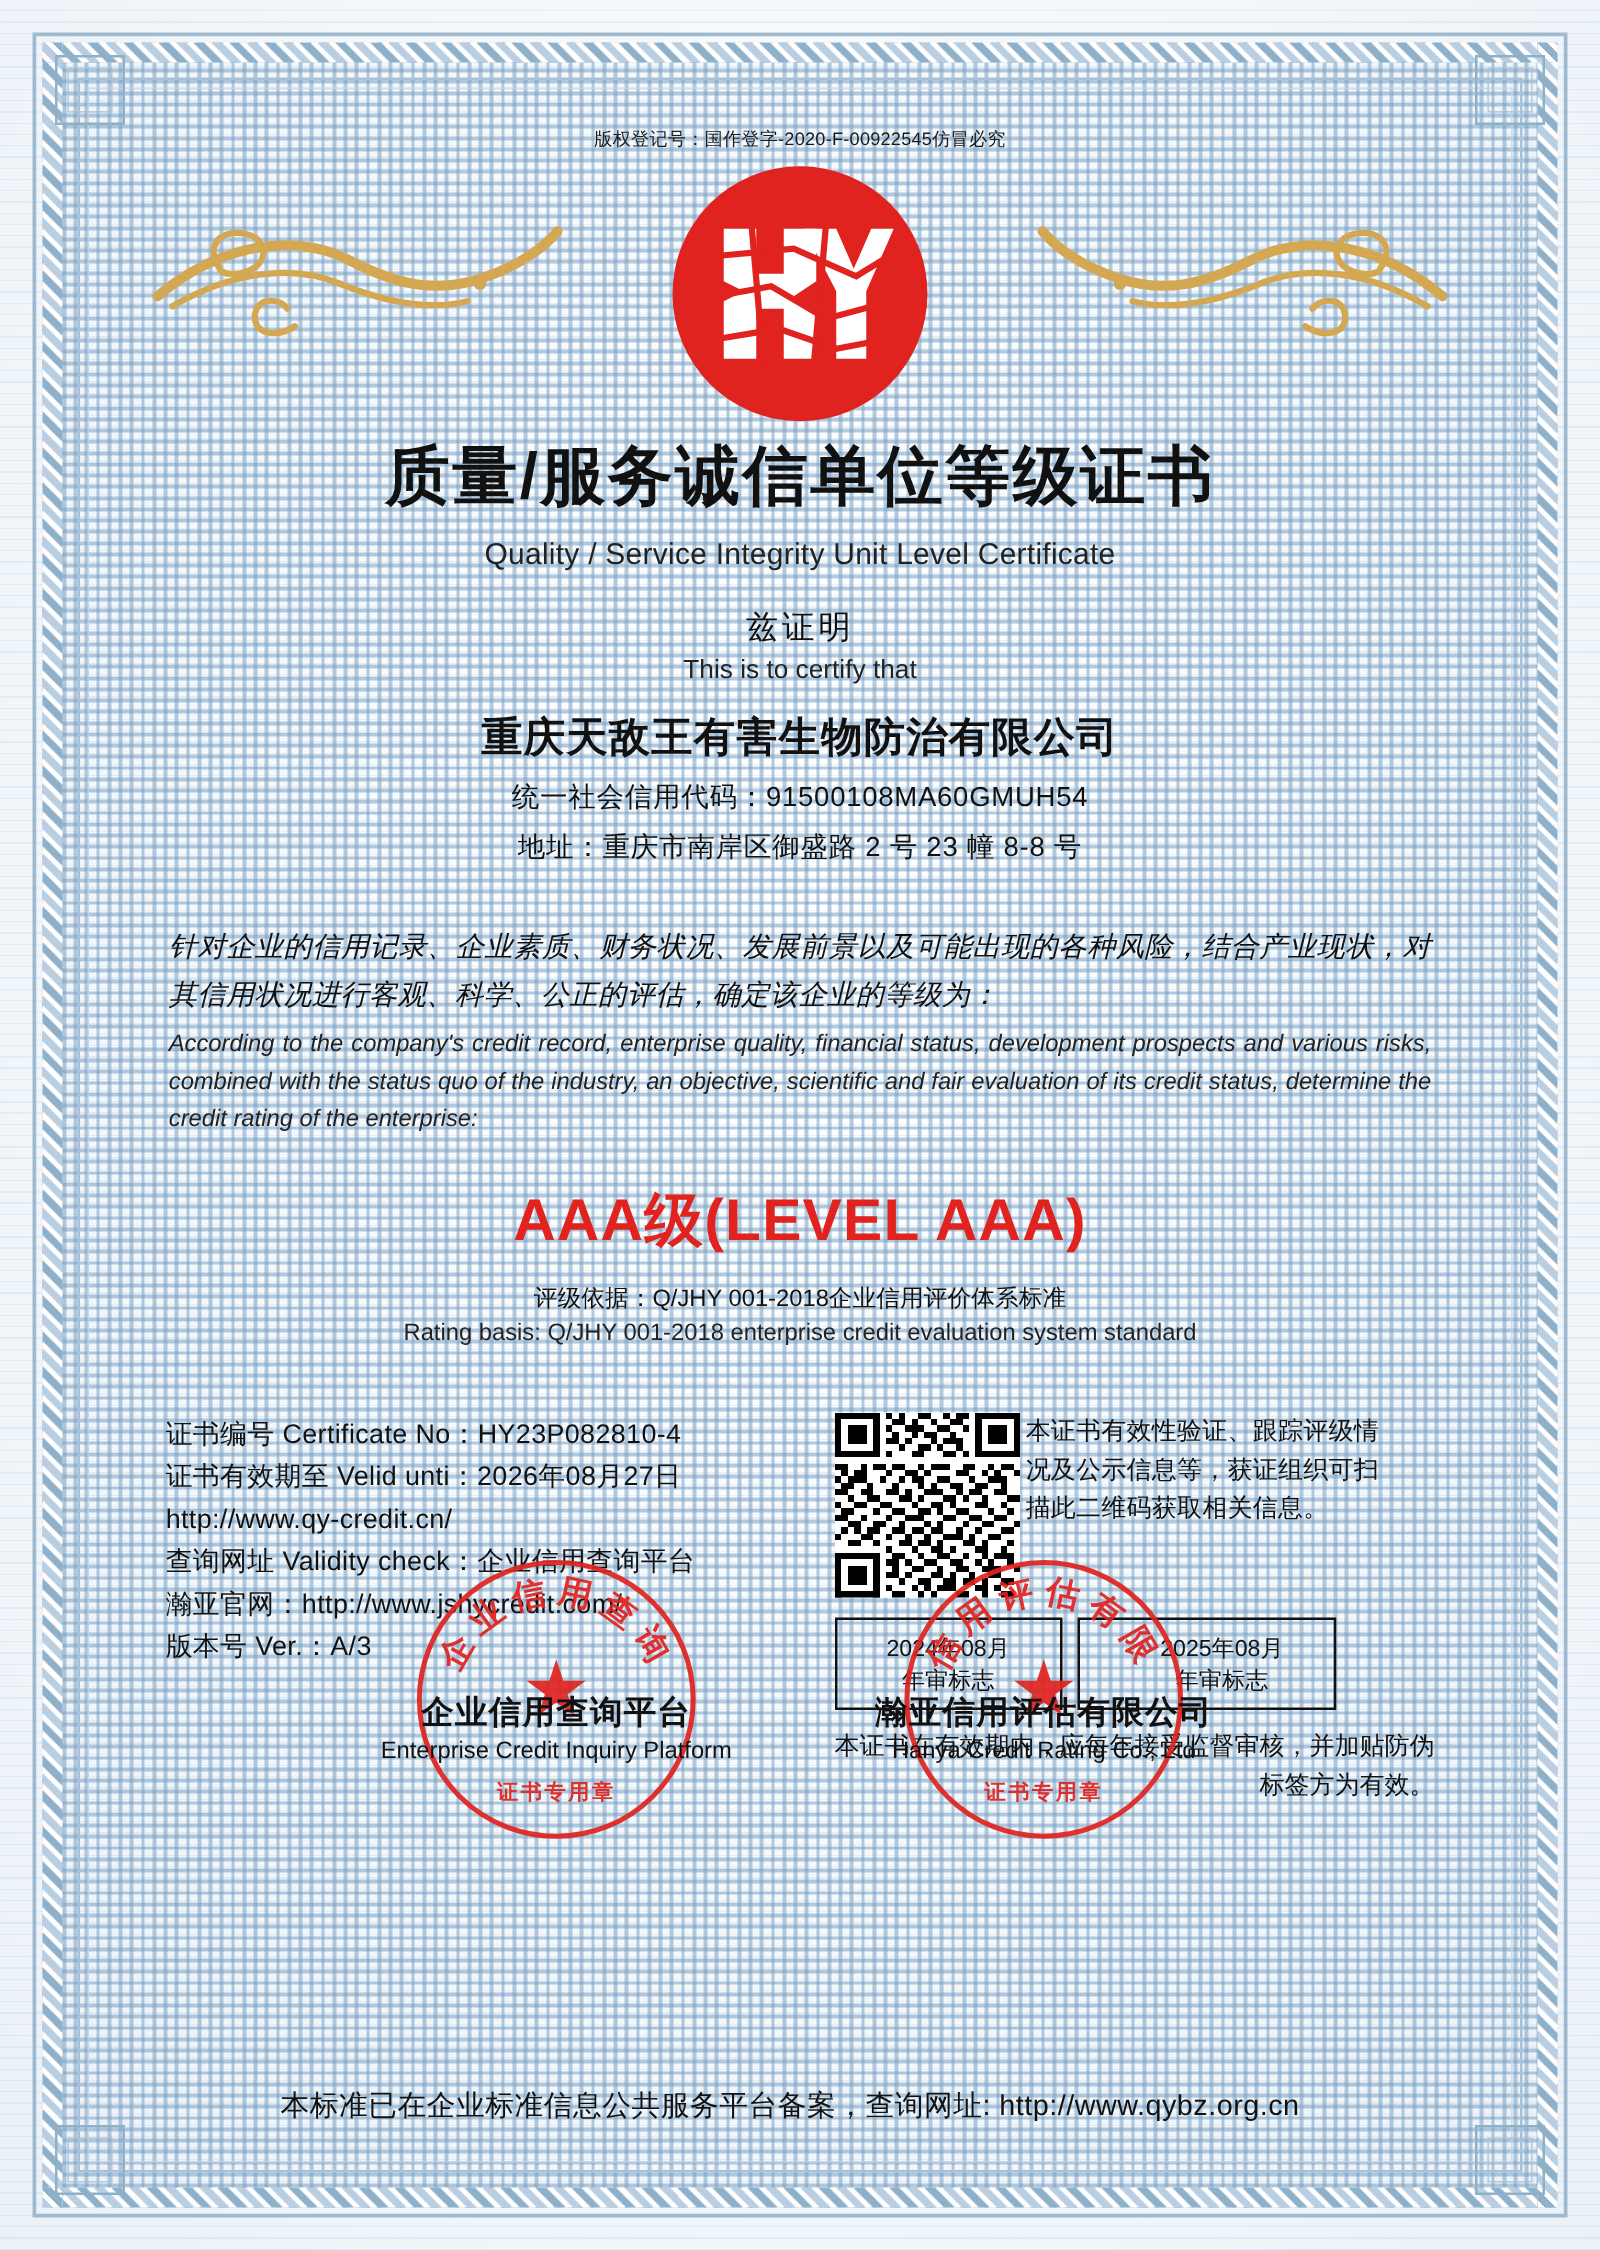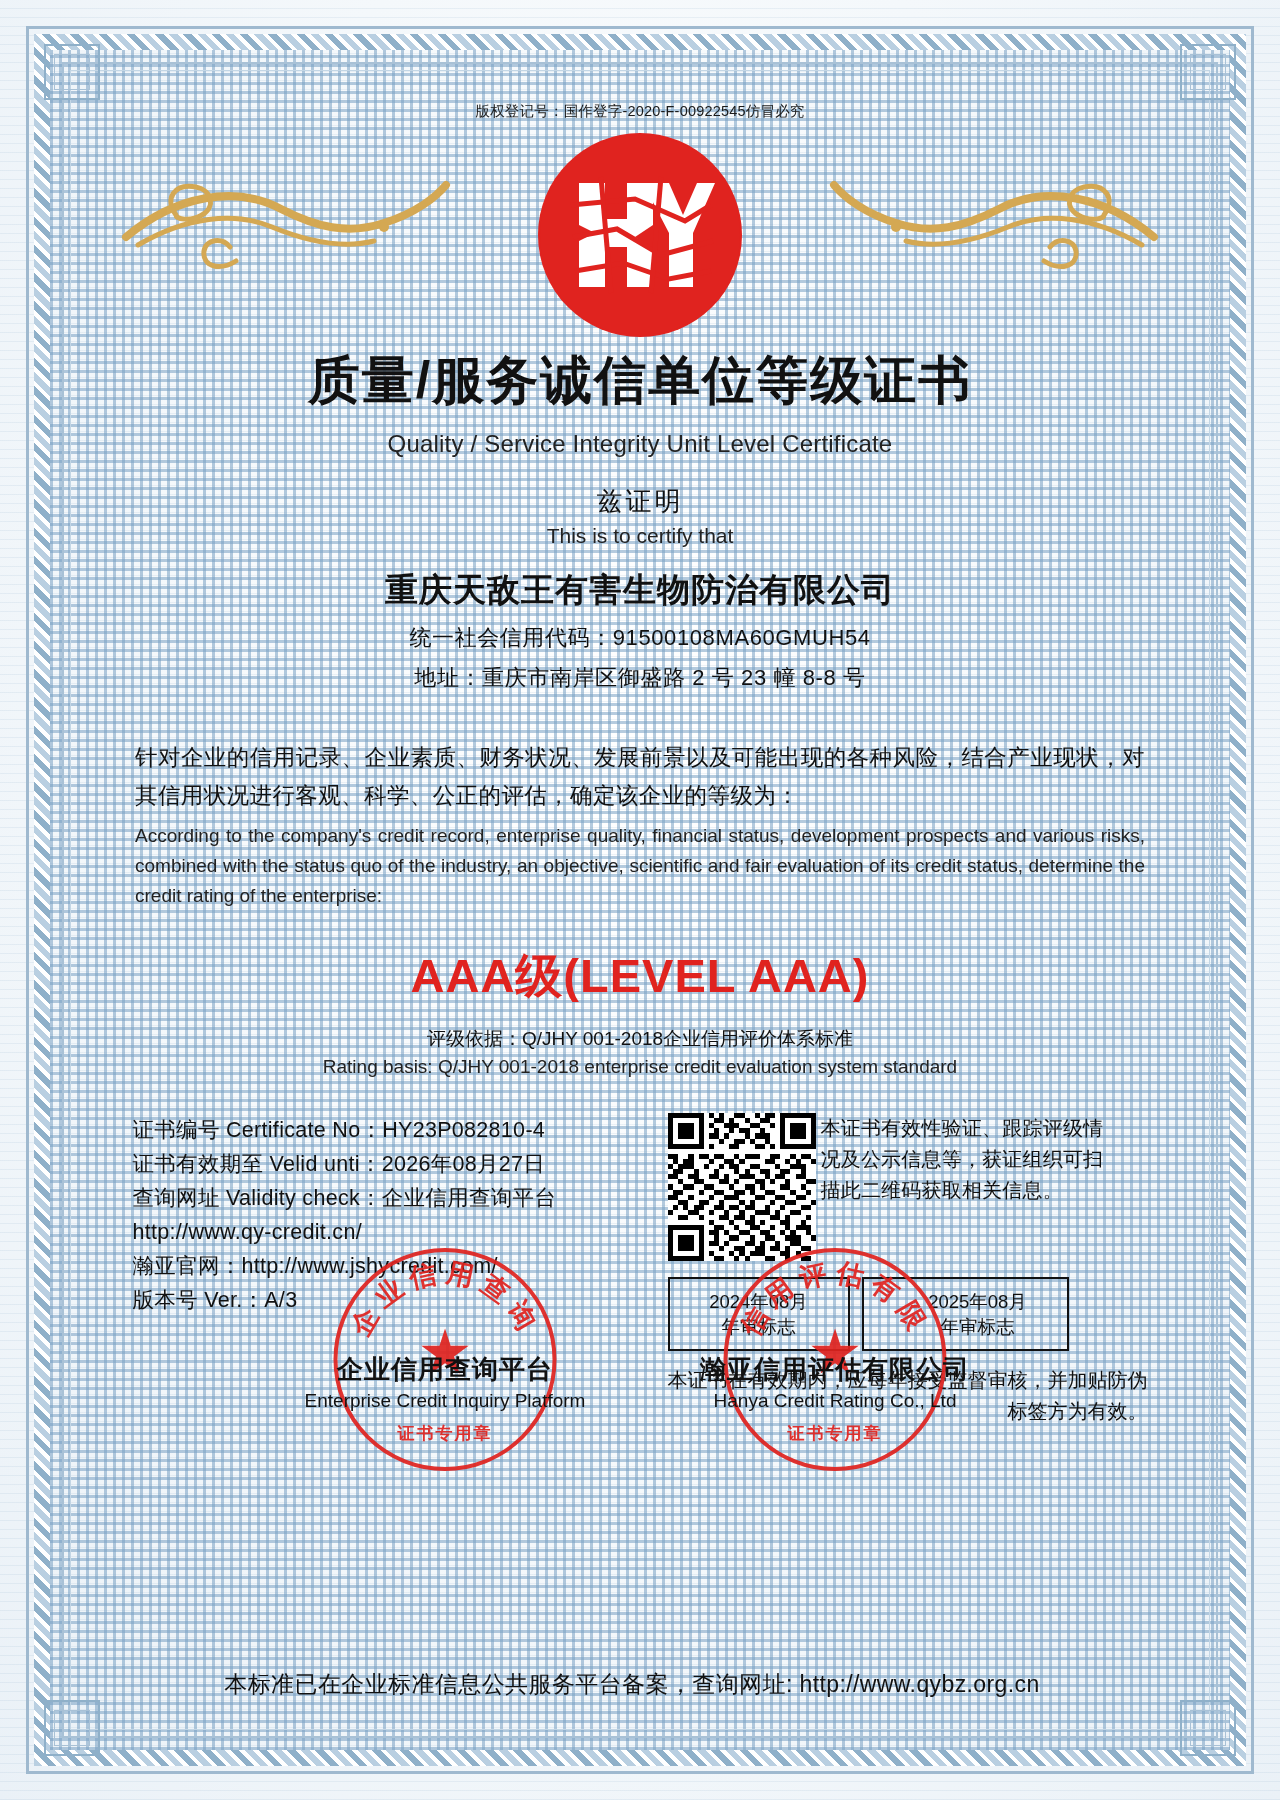"针对企业的信用记录、企业素质、财务状况、发展前景以及可能出现的各种风险，结合产业" .para-block { font-style: none -> italic }
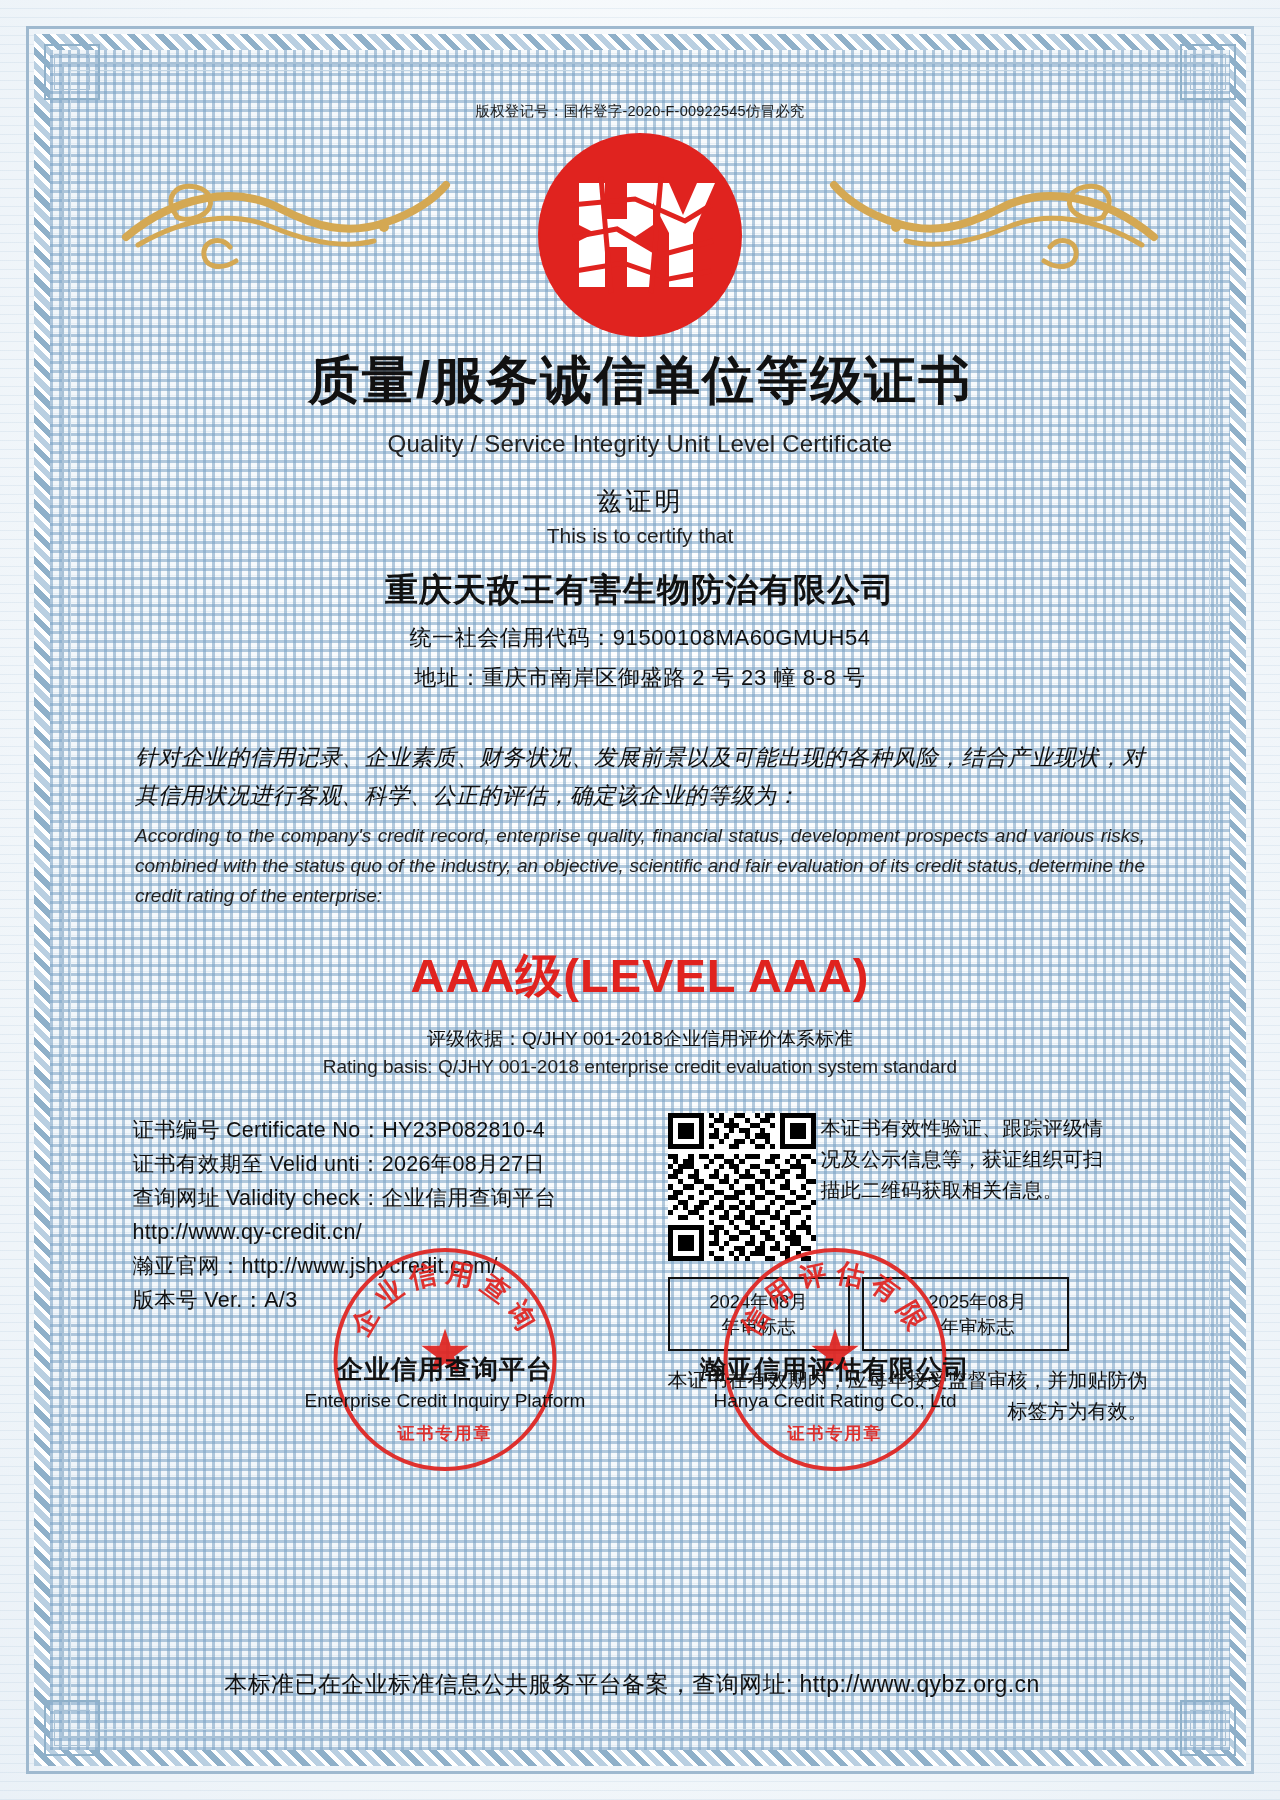"证书编号 Certificate No：HY23P082810-4" .details-row { margin-top: 35px -> 52px }
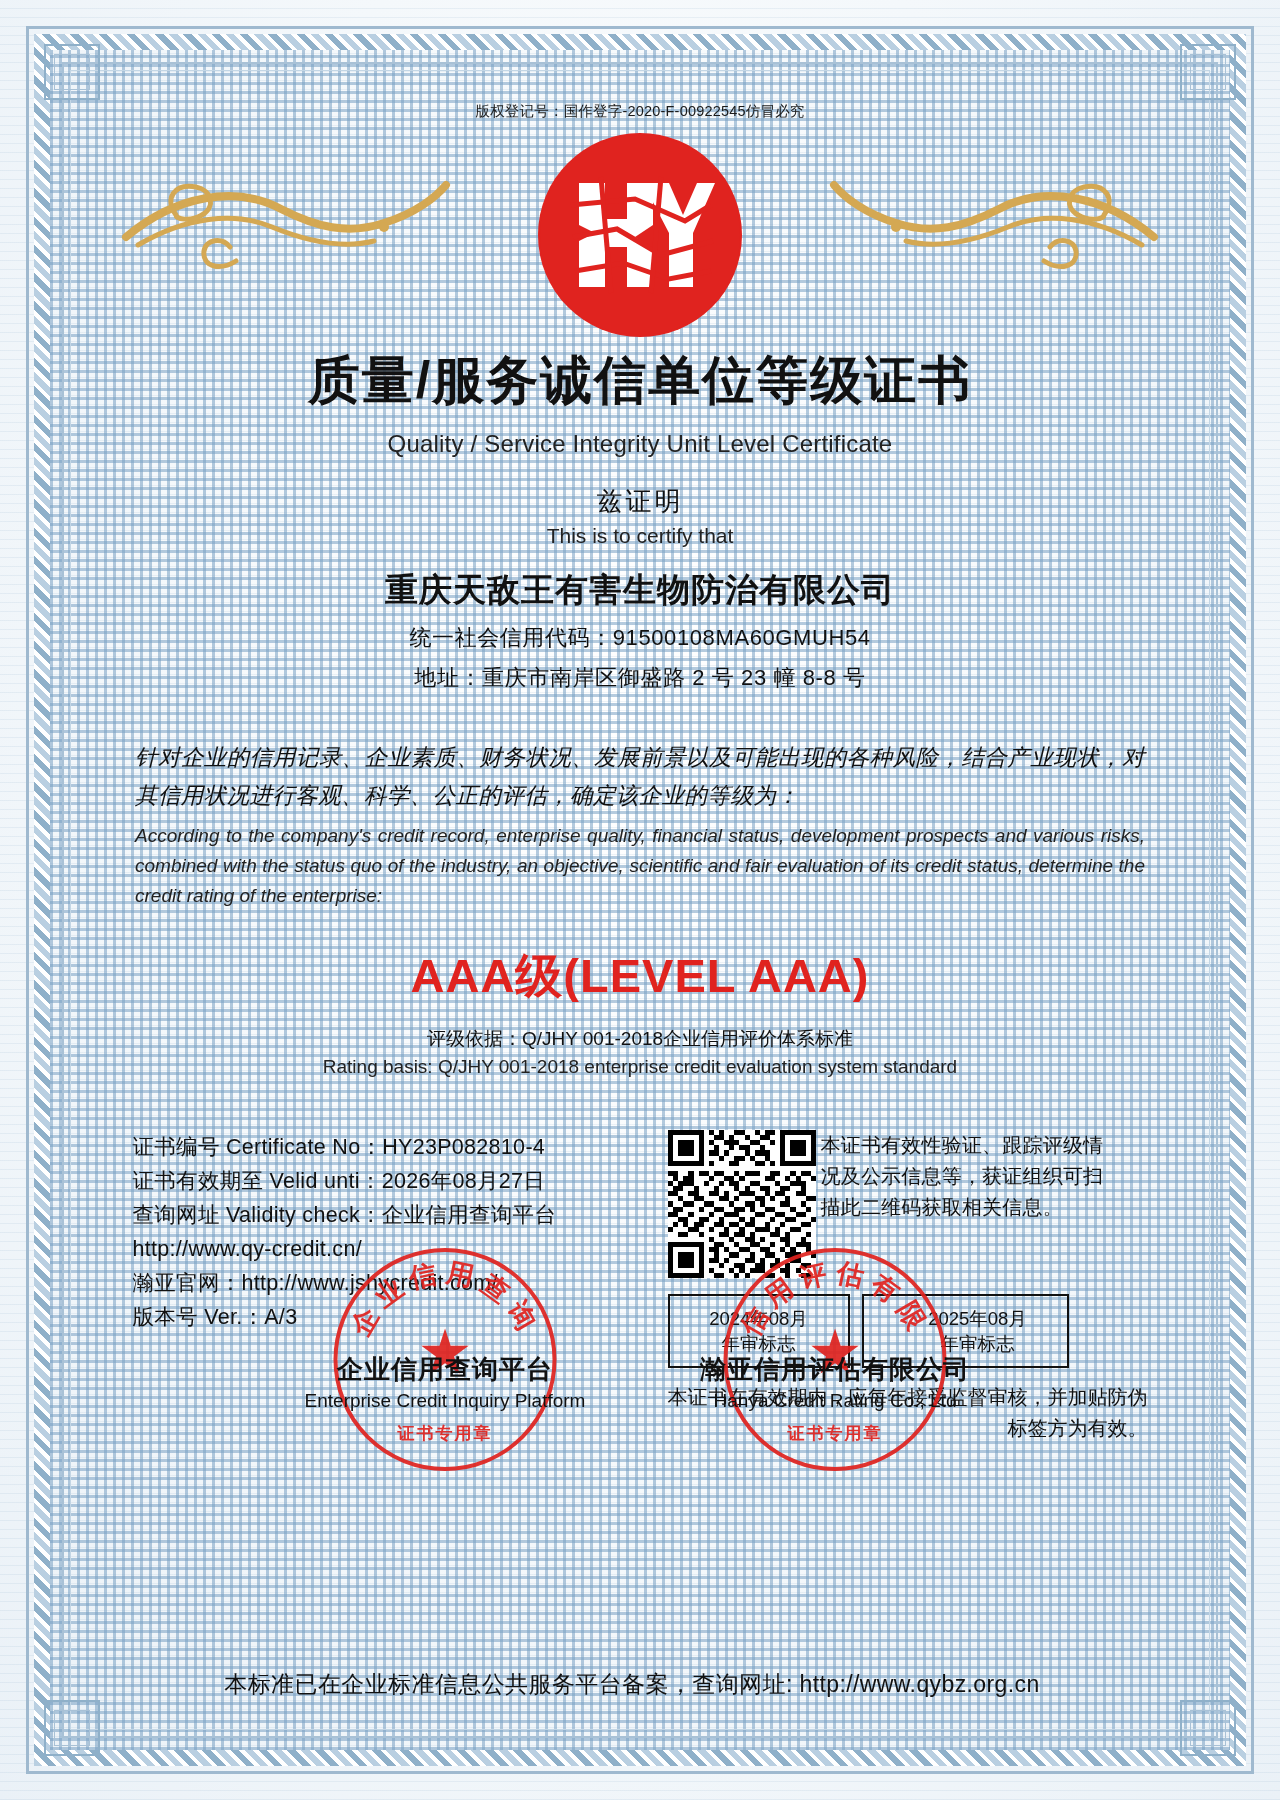"查询网址 Validity check：企业信用查询平台" div { order: before "http://www.qy-credit.cn/" -> after "http://www.qy-credit.cn/" }
